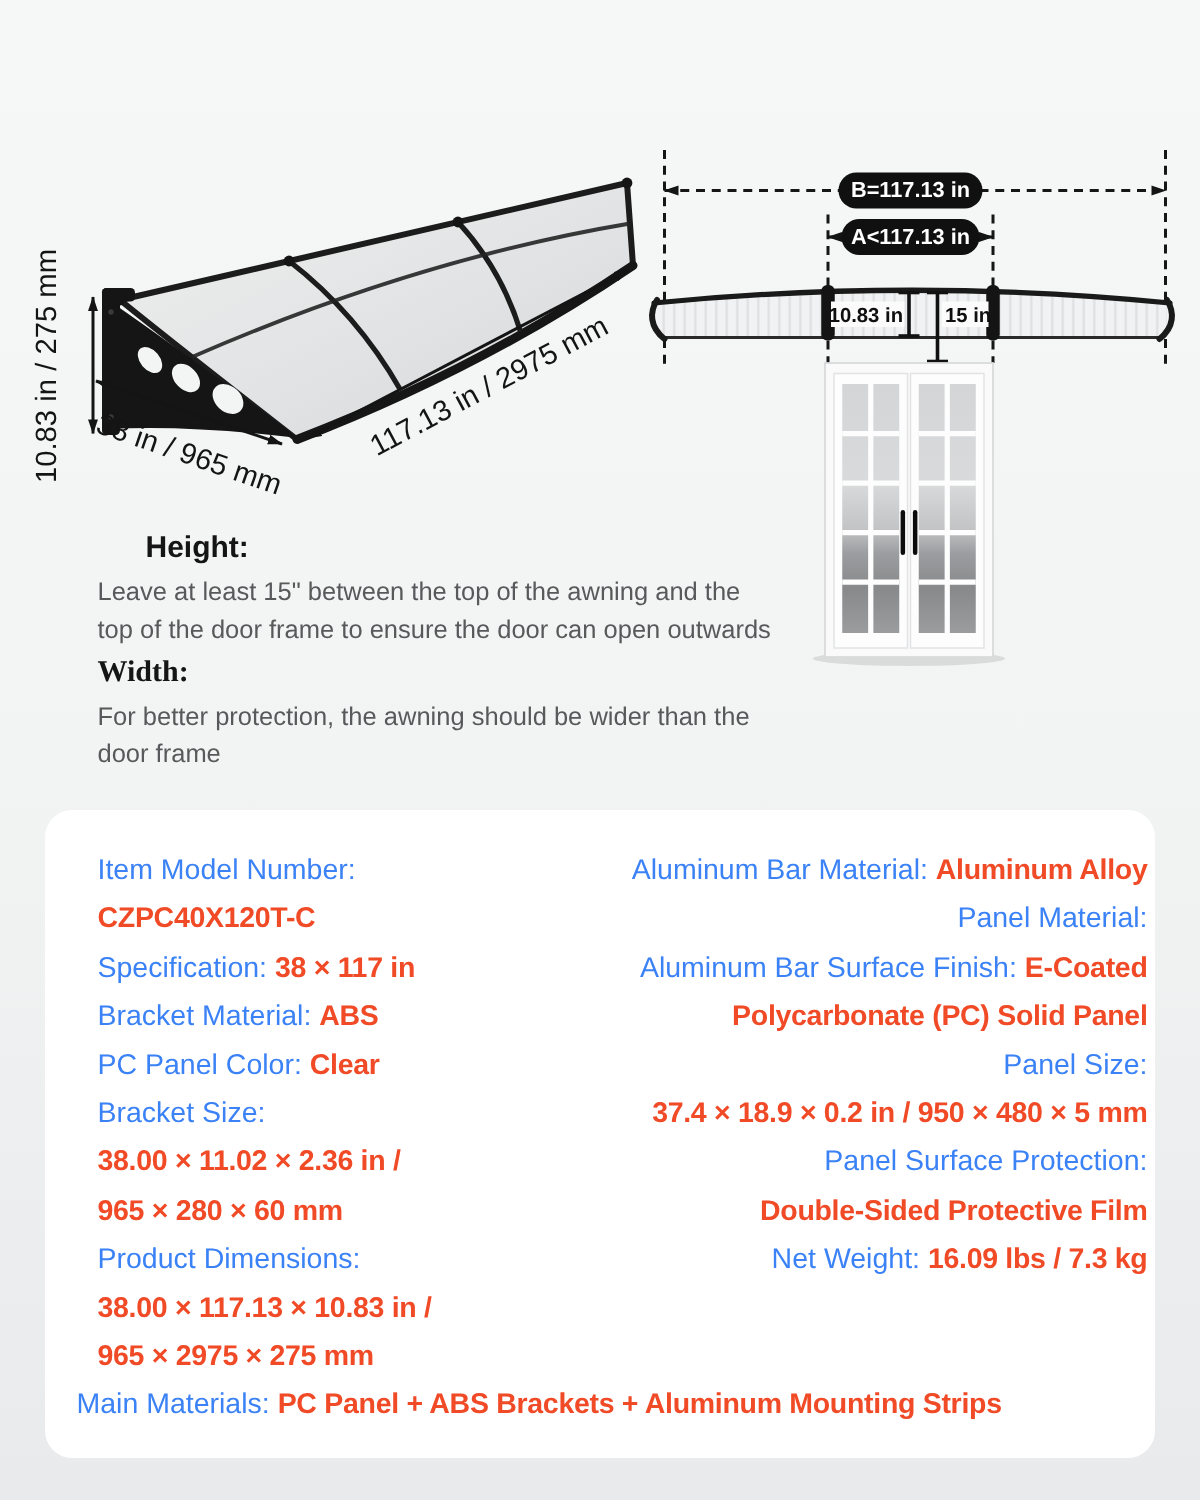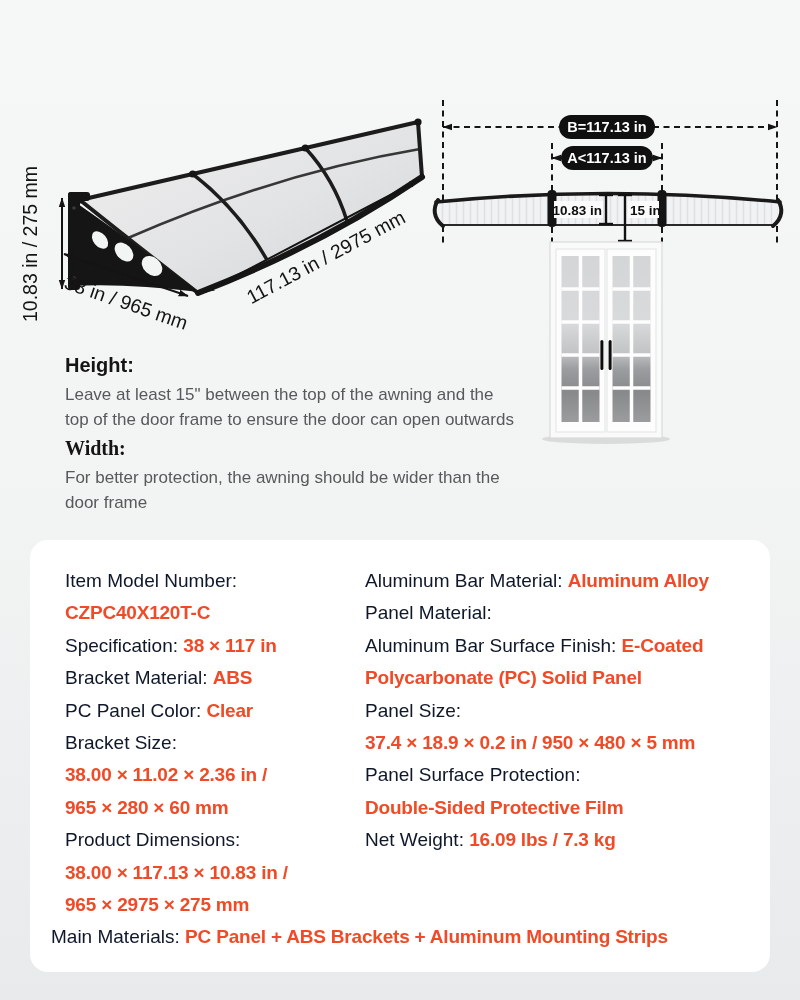"Height:" div.note-title { margin-left: none -> 32px }
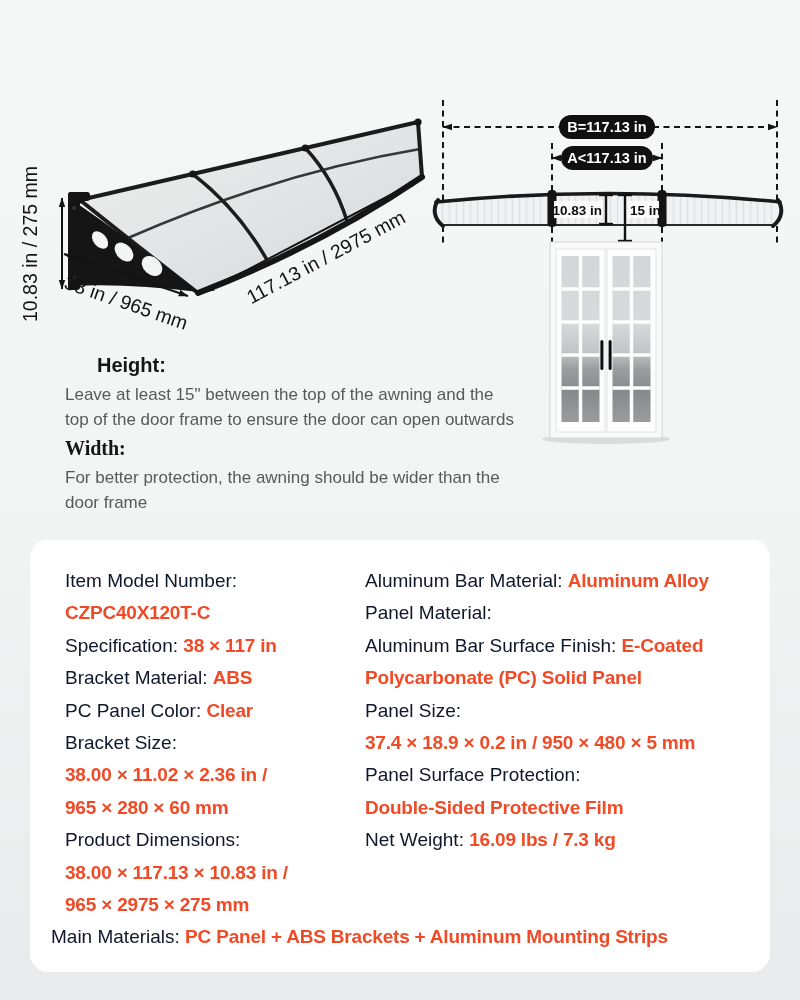"Item Model Number:" .lbl { color: #0f172a -> #3b82f6 }
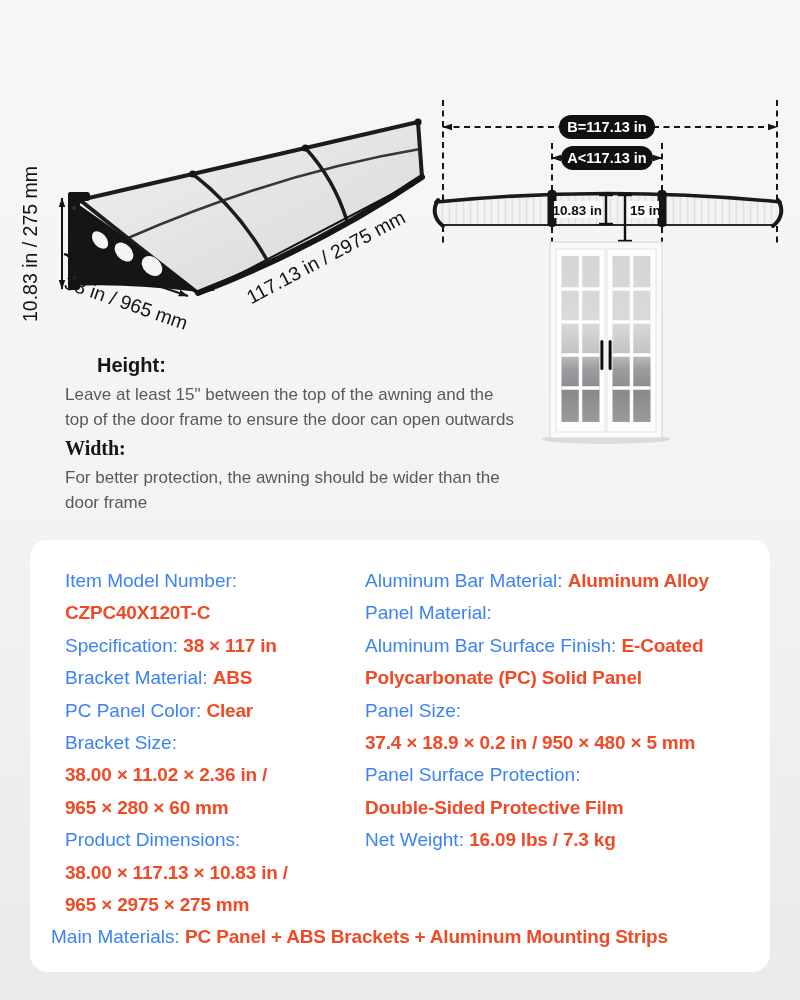"Aluminum Bar Material: Aluminum Alloy" .col-right { text-align: none -> right }
